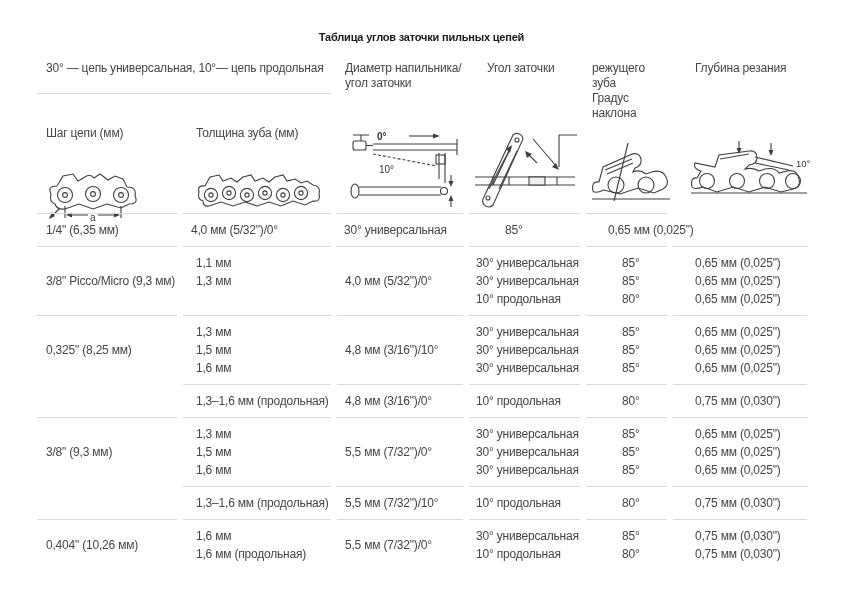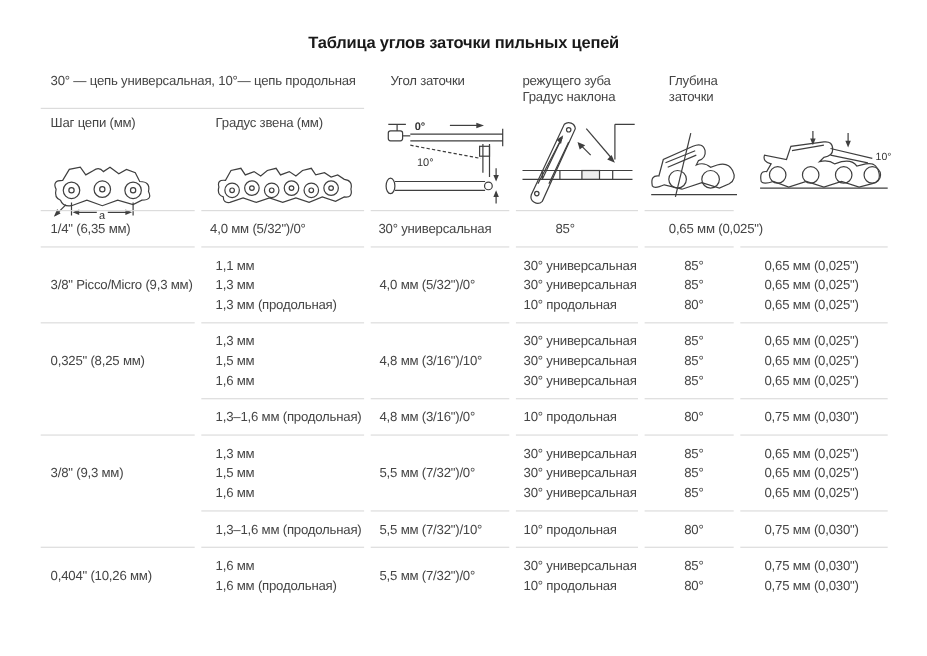"Таблица углов заточки пильных цепей" .title { font-size: 15px -> 11px }
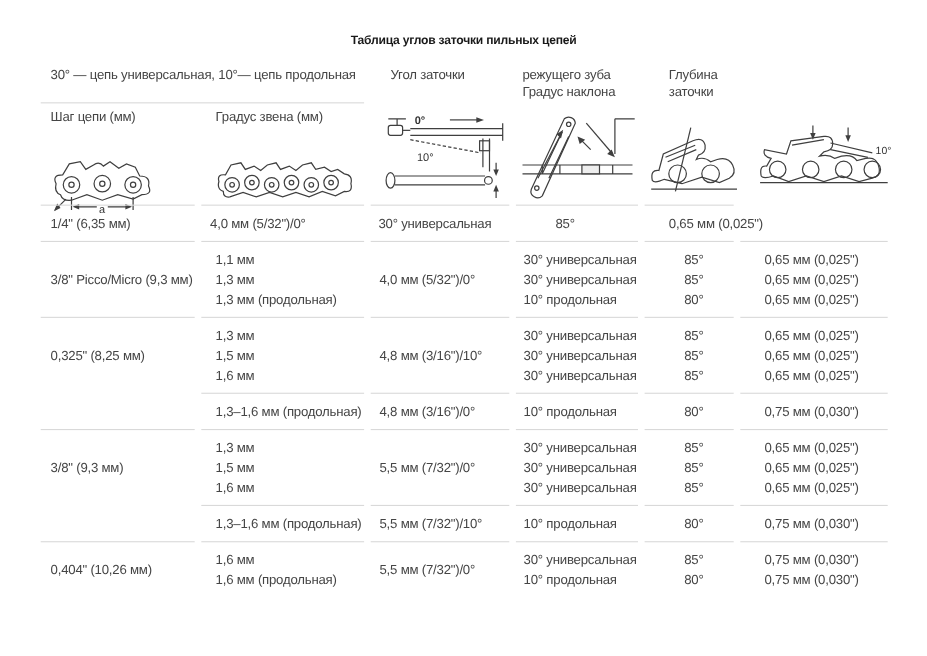"Диаметр напильника/" div.h-file { html: none -> <div> <div>Диаметр напильника/</div> <div>угол заточки</div> </div> }
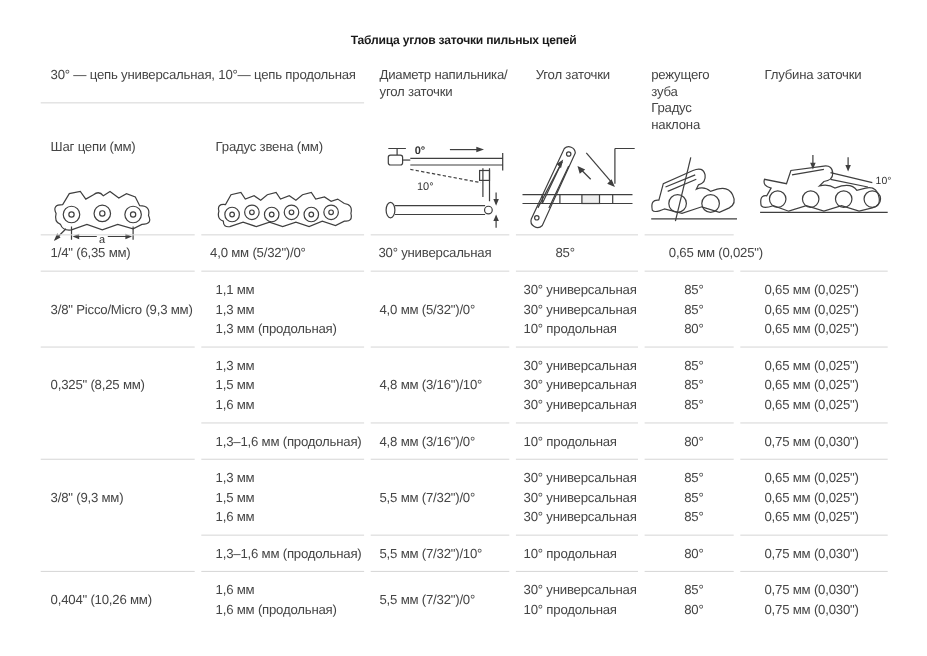"Глубина заточки" div.h-depth { text: заточки -> резания }
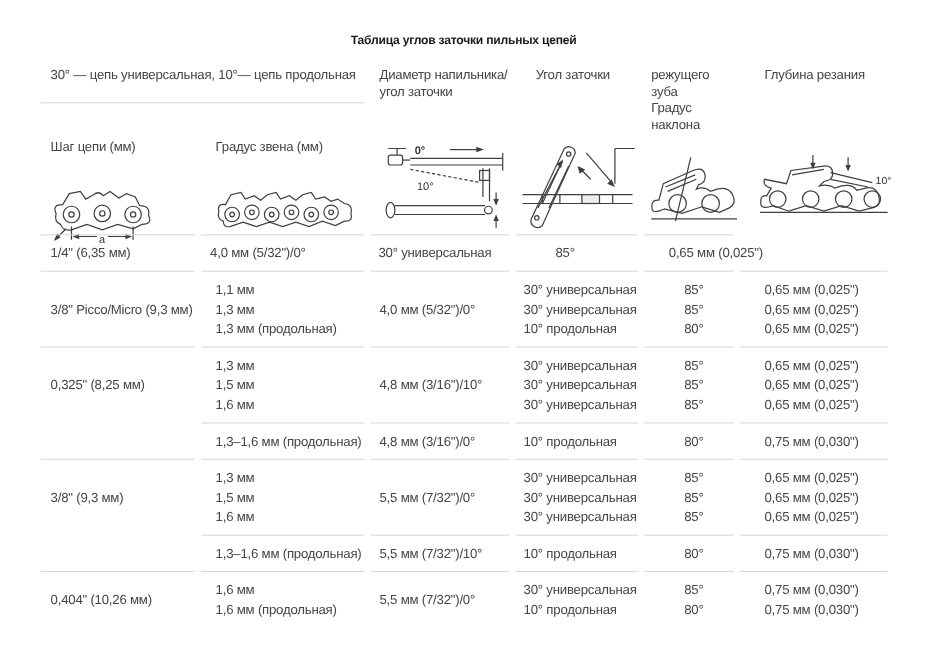"Градус звена (мм)" div.sub-label { text: Градус звена -> Толщина зуба }
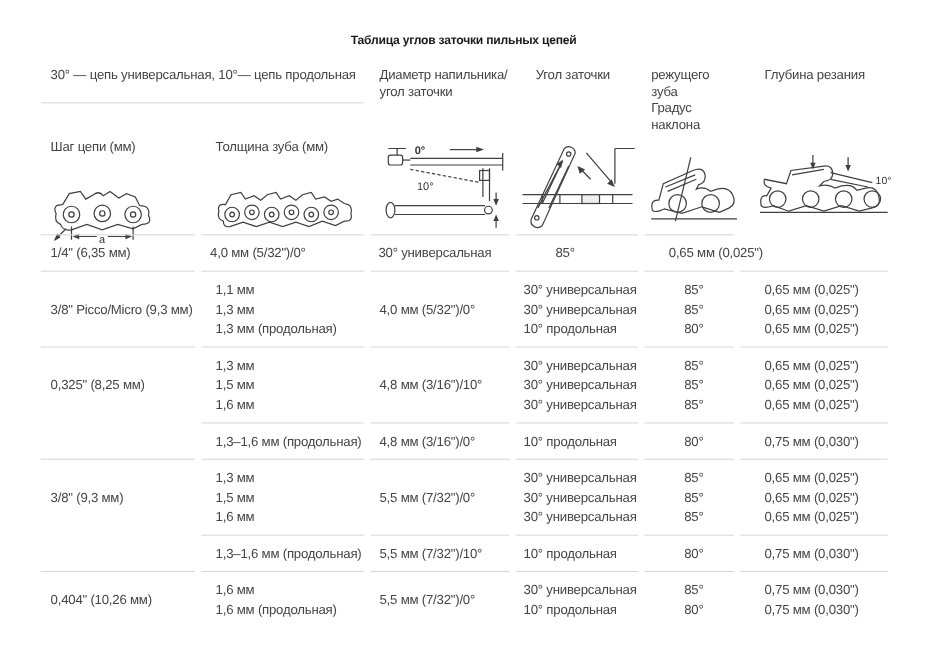"1,3 мм (продольная)" div.line { html: <div>1,3 мм (продольная)</div> -> none }
